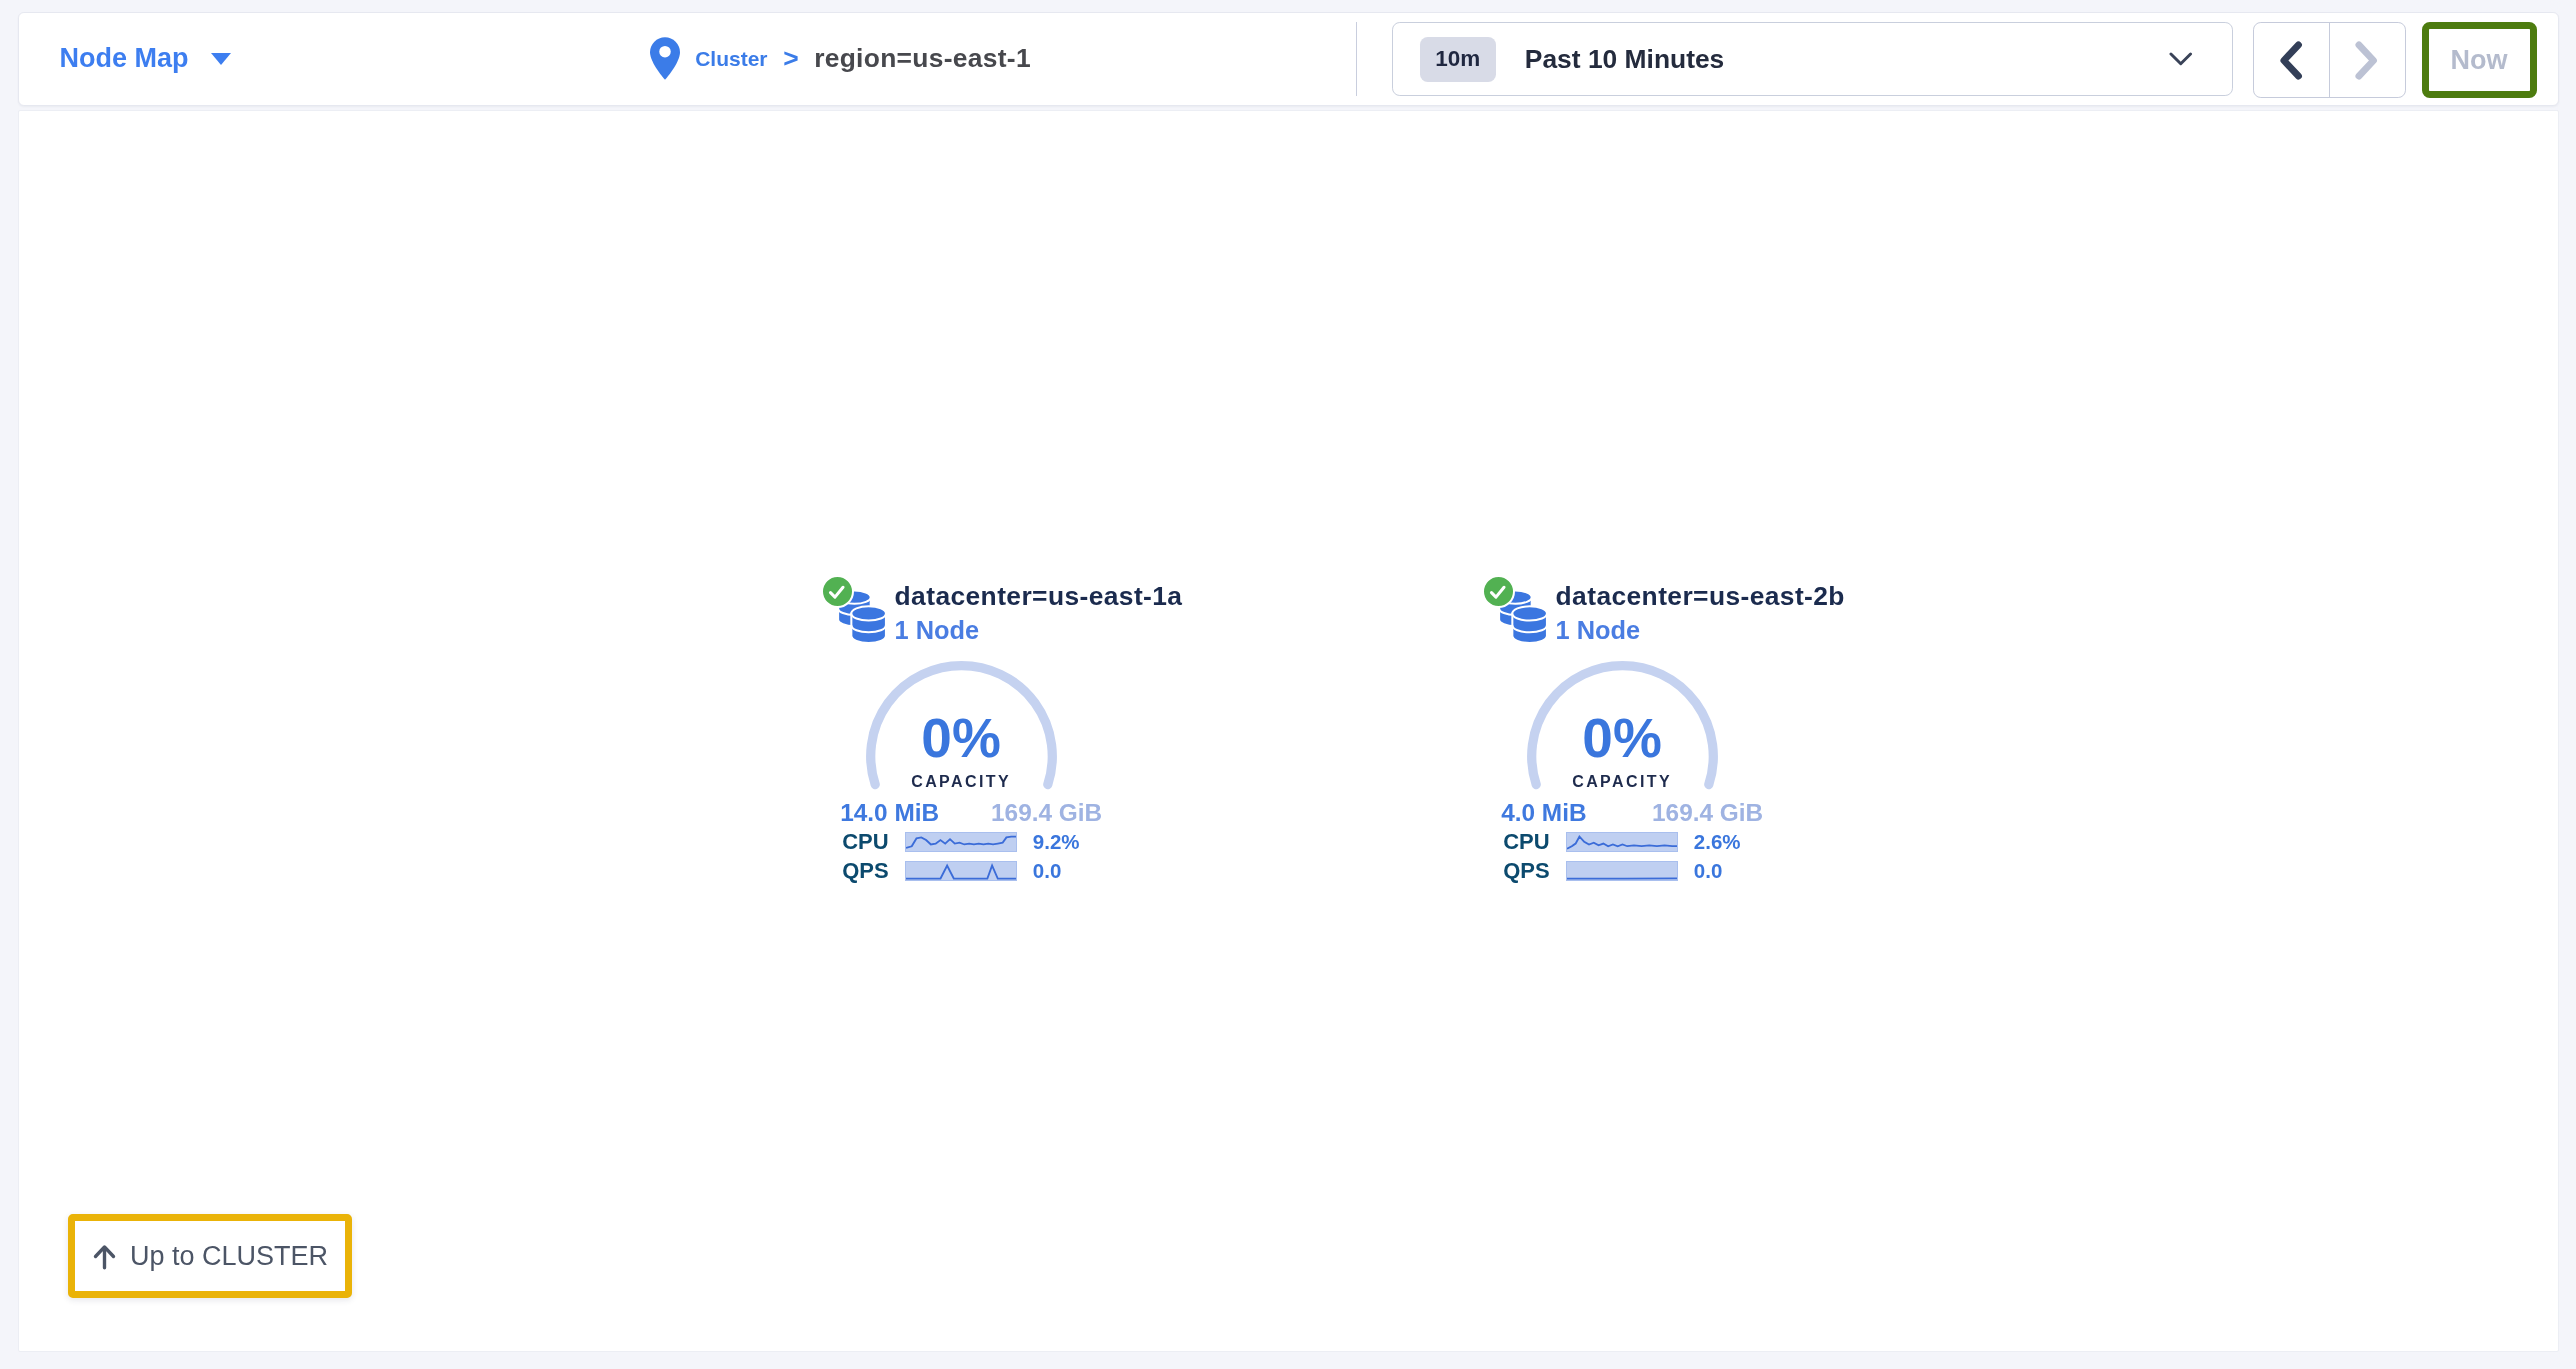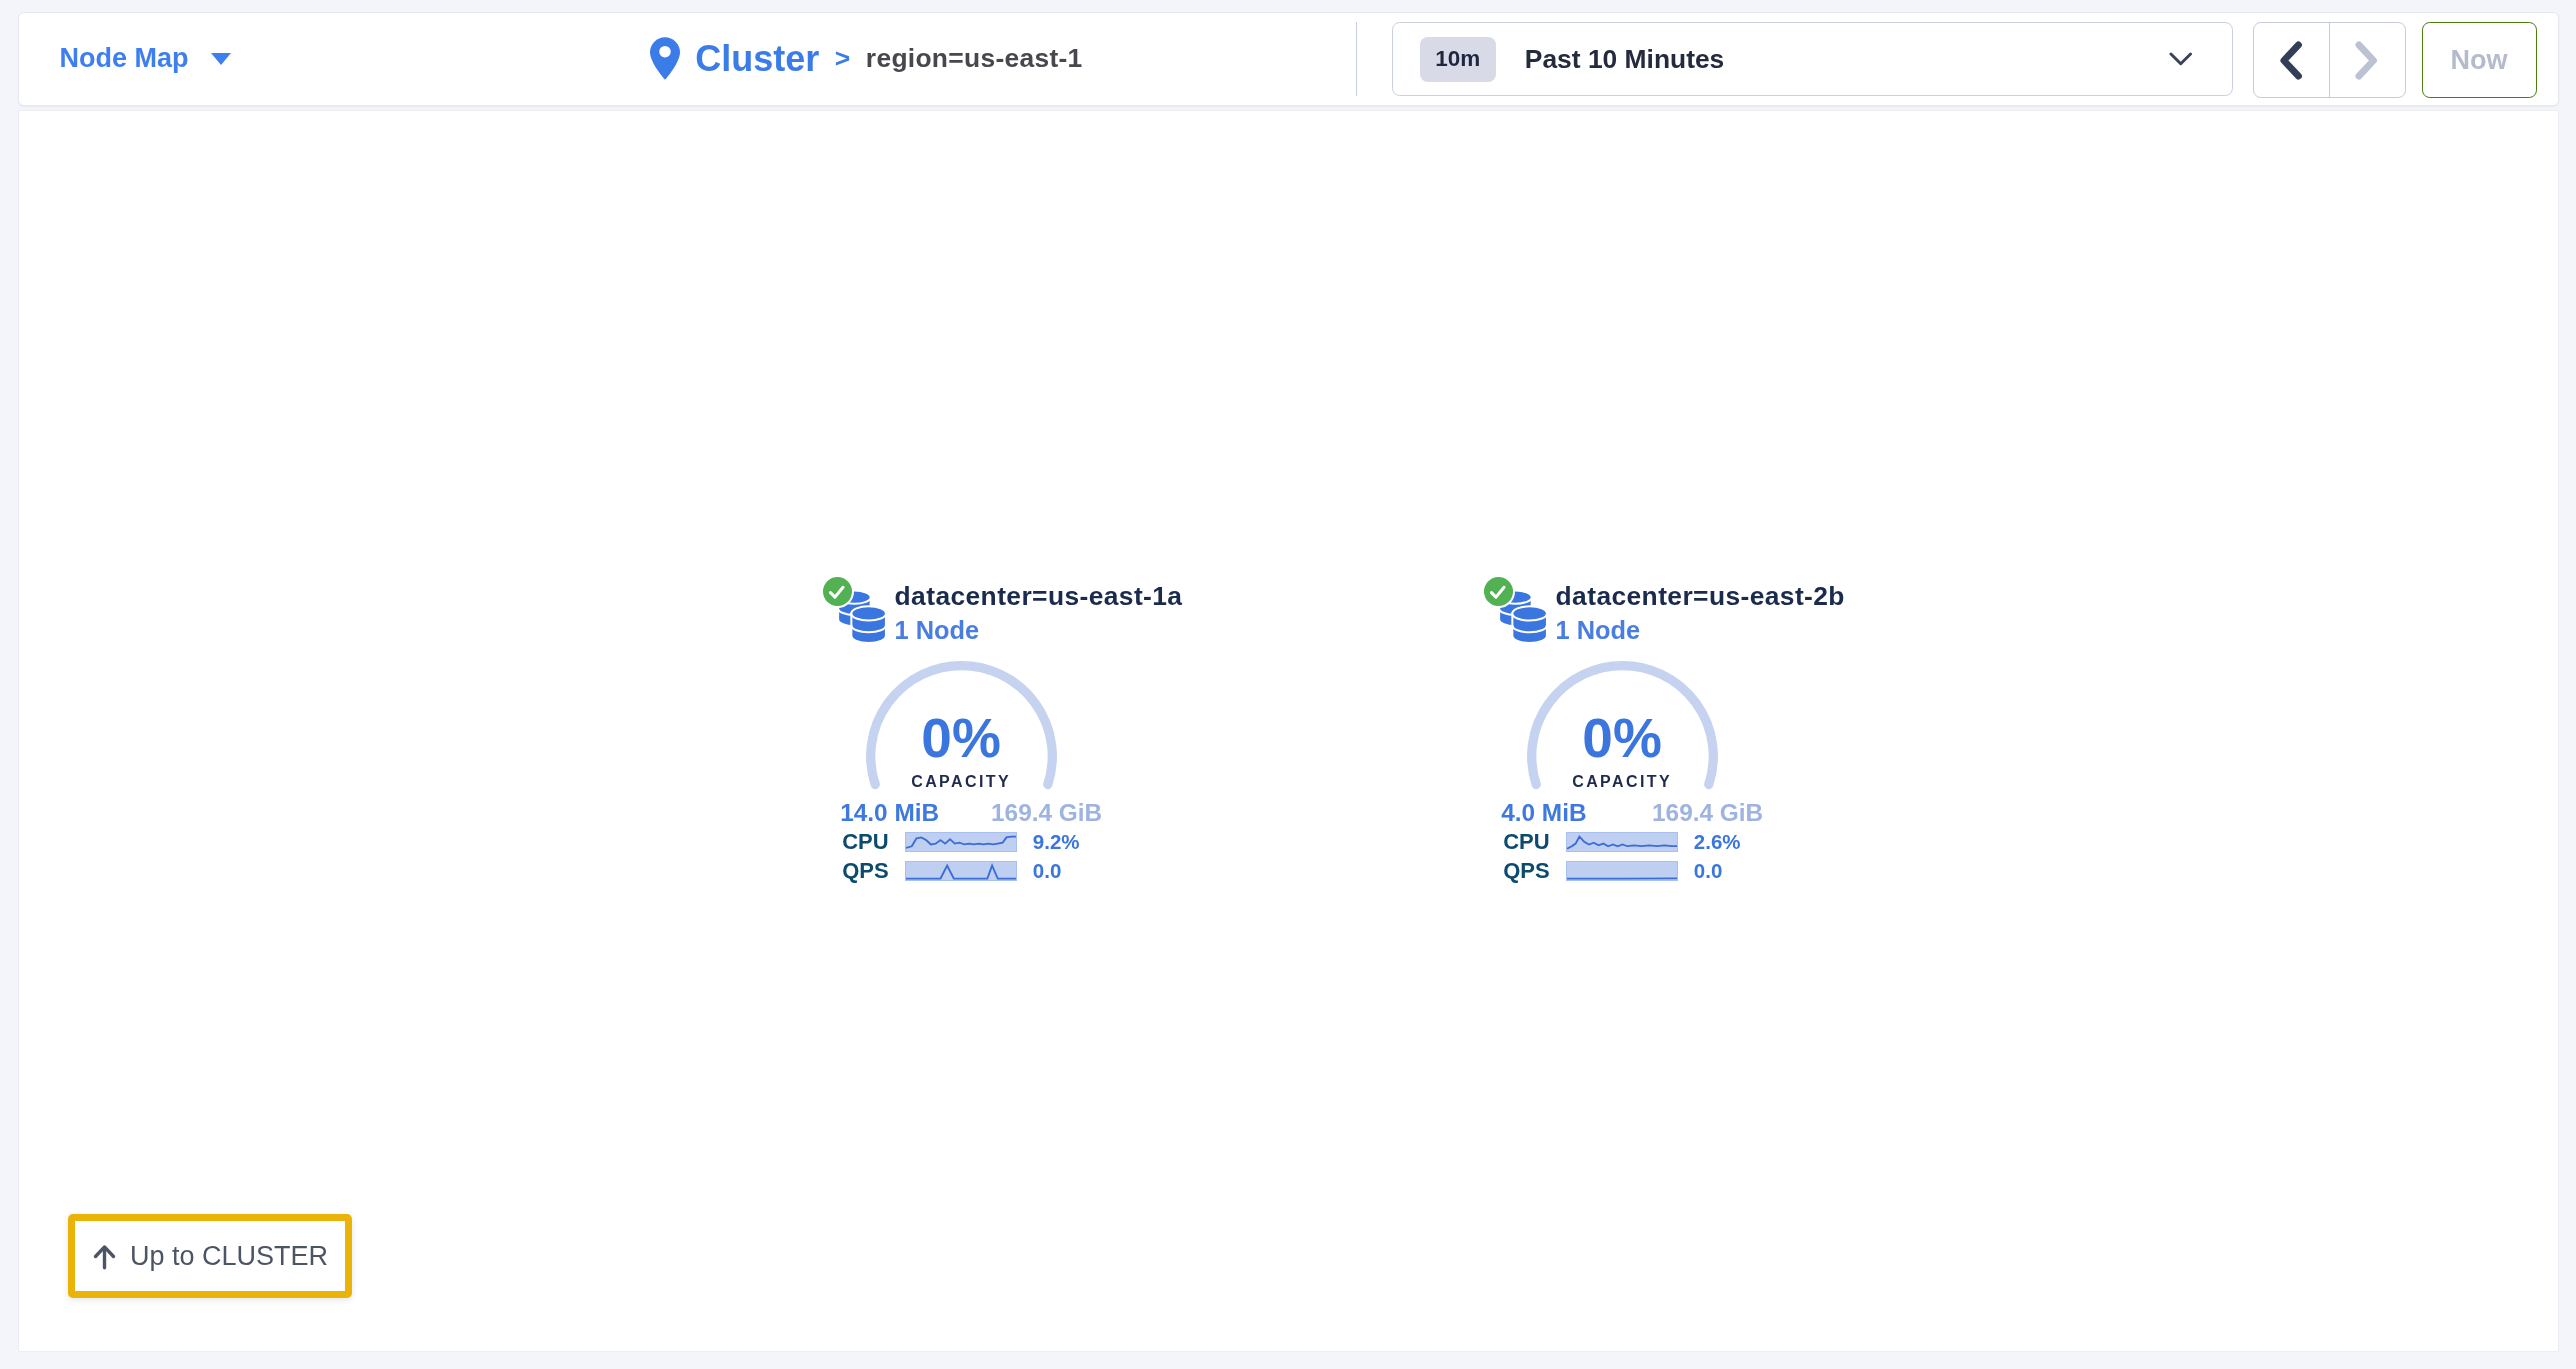"Cluster" .breadcrumb .link { font-size: 36px -> 21px }
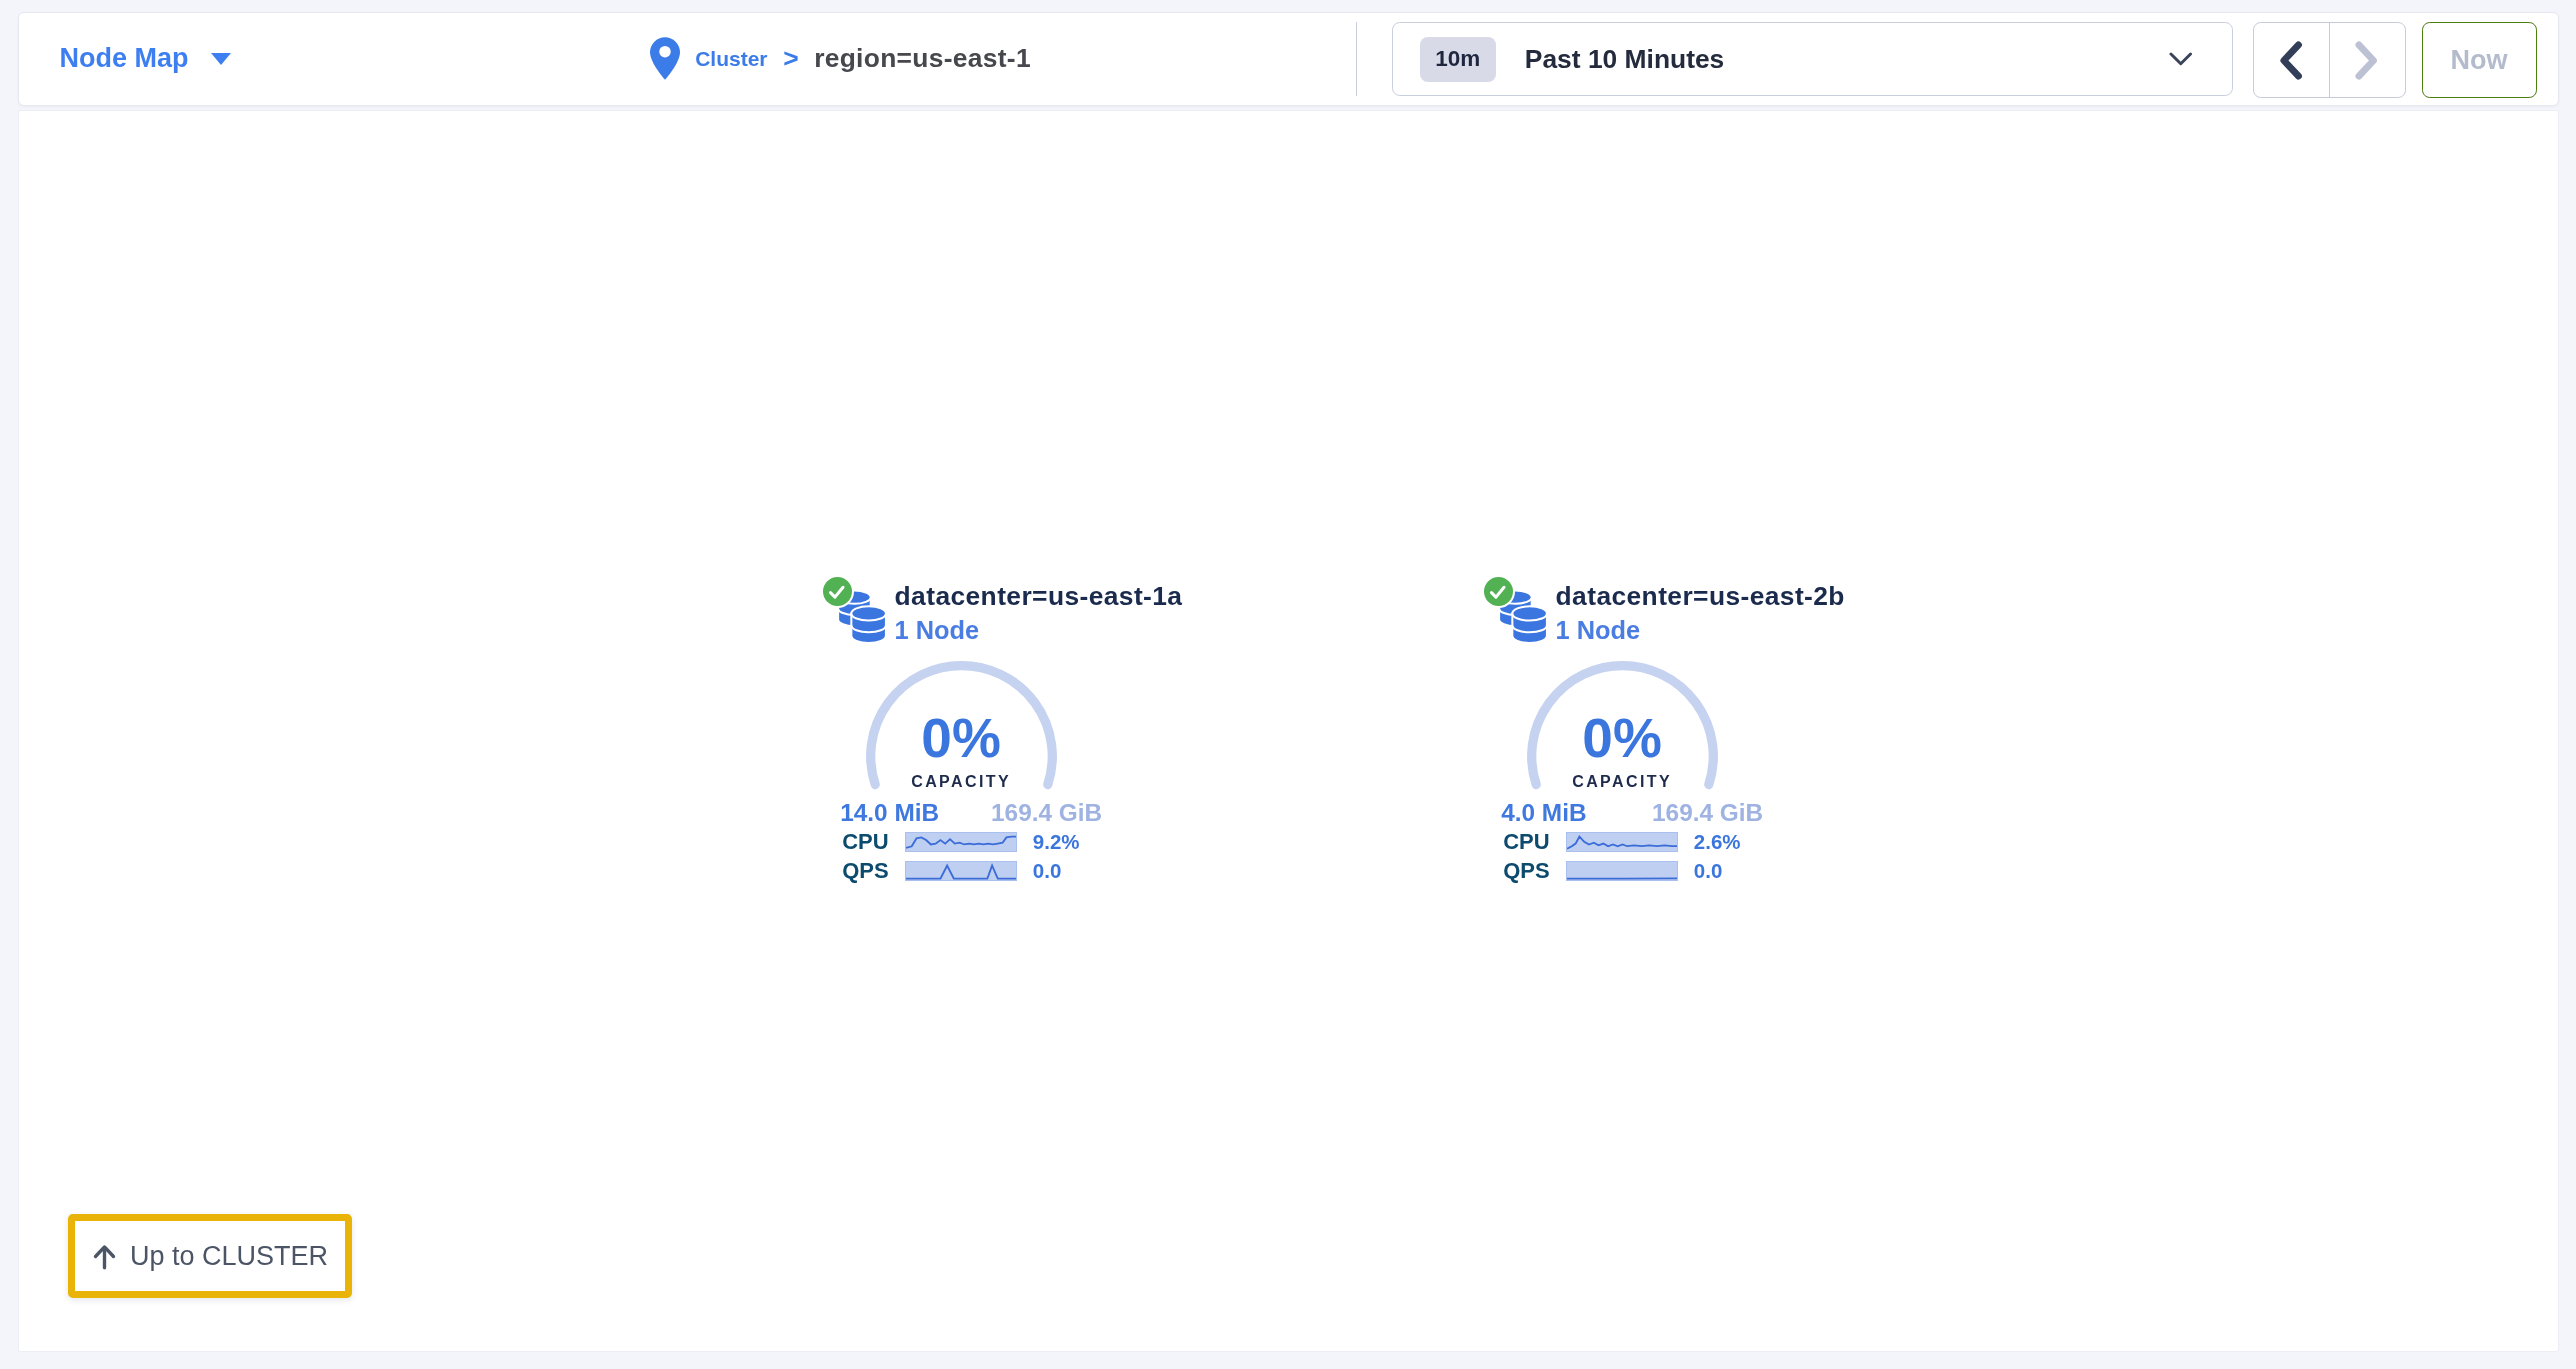"Now" .now-button { border: 1px solid #4d7c0f -> 7px solid #4d7c0f }
